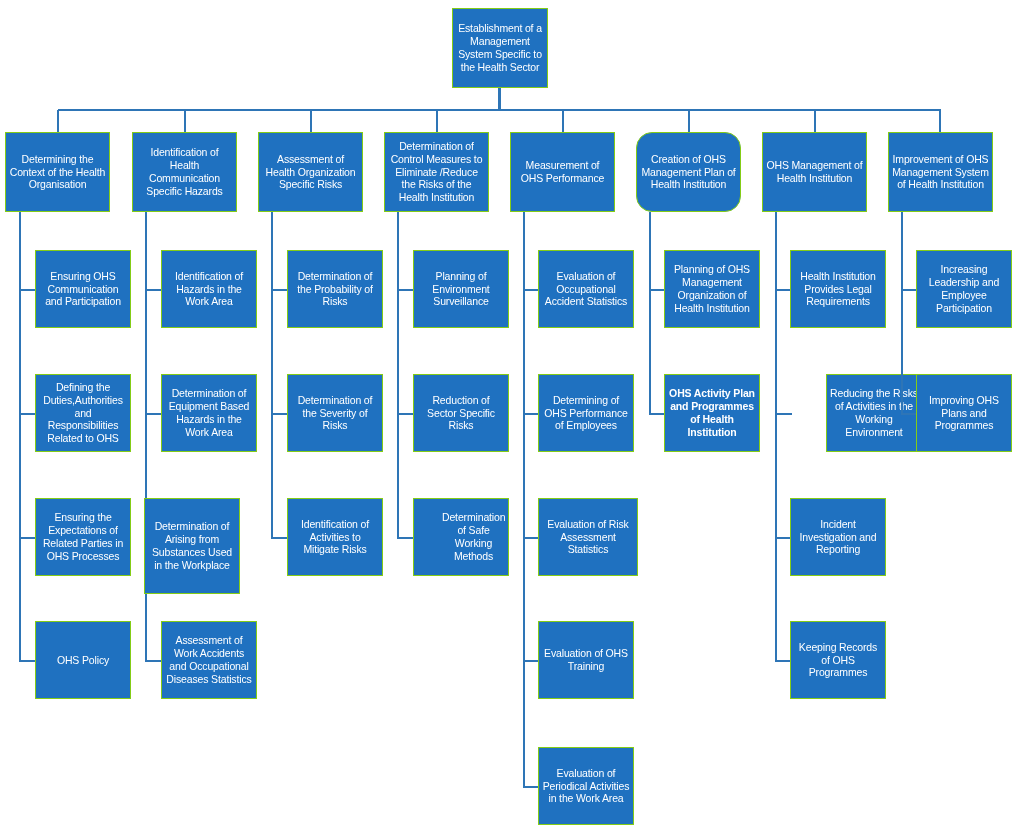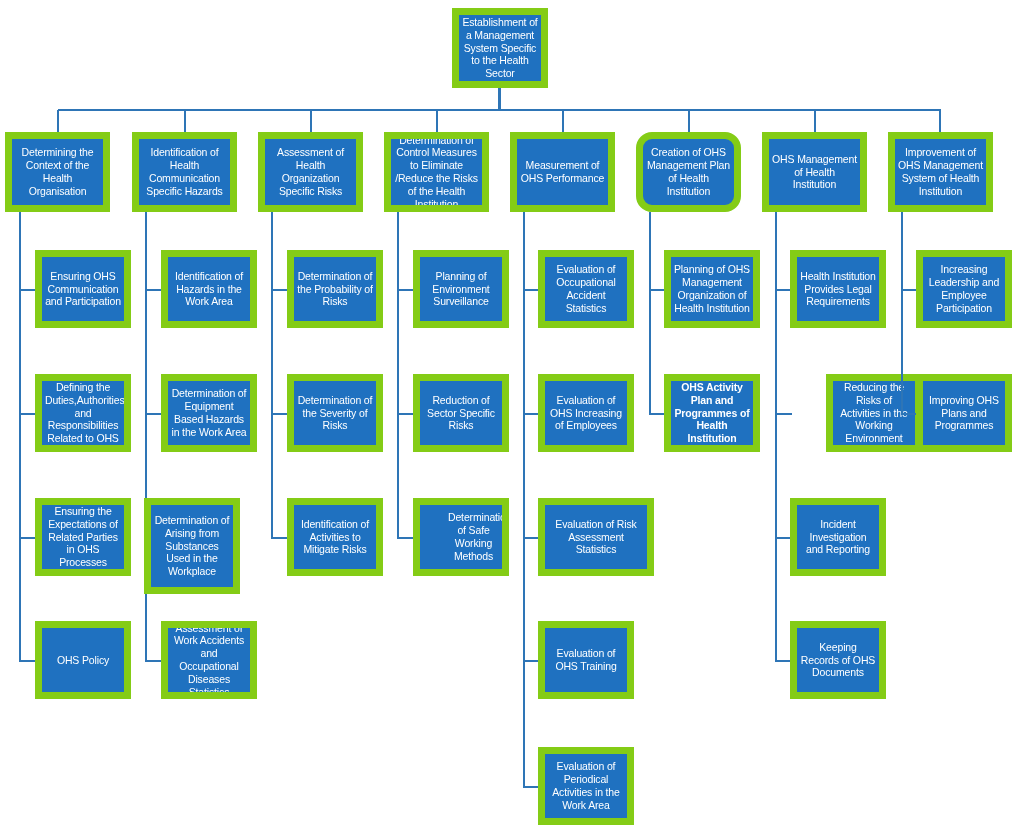"Establishment of a Management System" .node { border: 7px solid #84cc16 -> 1px solid #84cc16 }
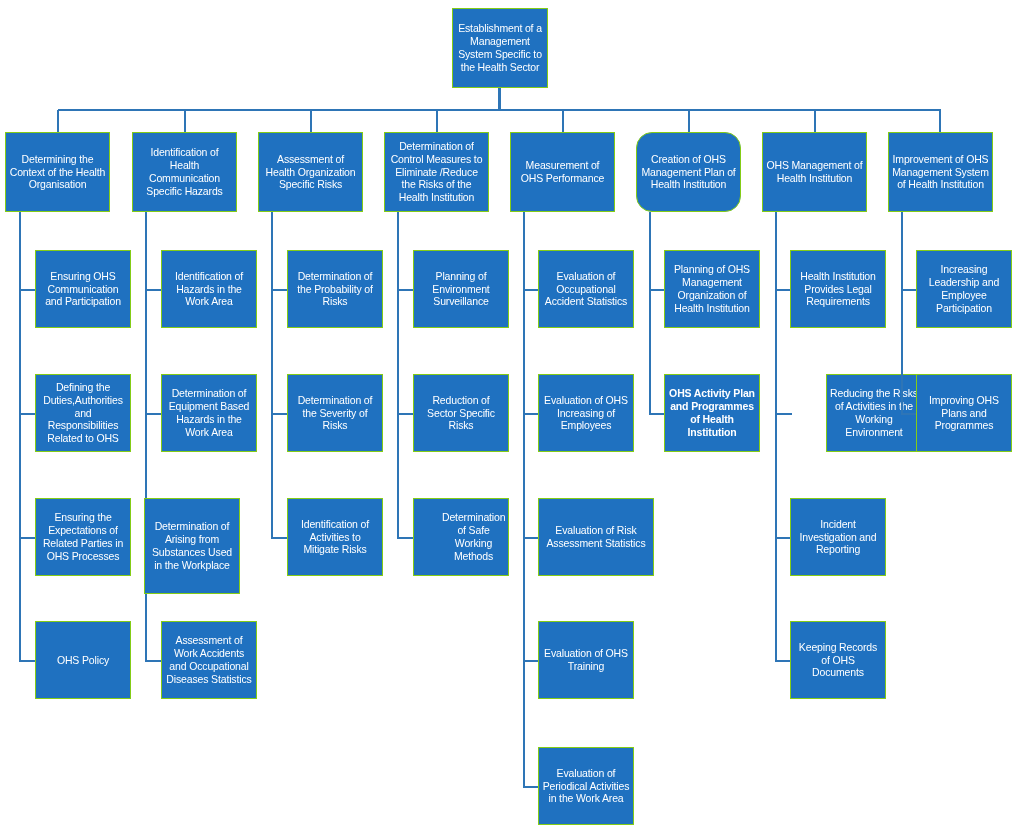"Evaluation of OHS Increasing of" span { text: Evaluation of OHS Increasing -> Determining of OHS Performance }
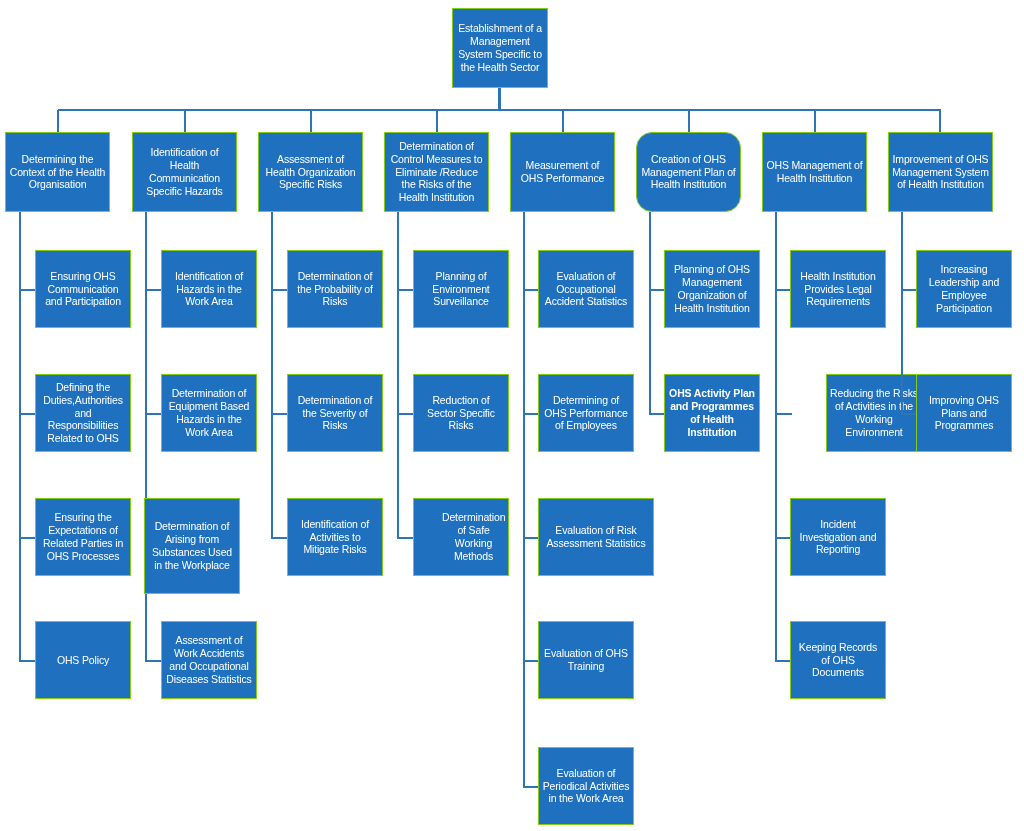"Evaluation of Risk Assessment Statistics" div.node { width: 116px -> 100px }
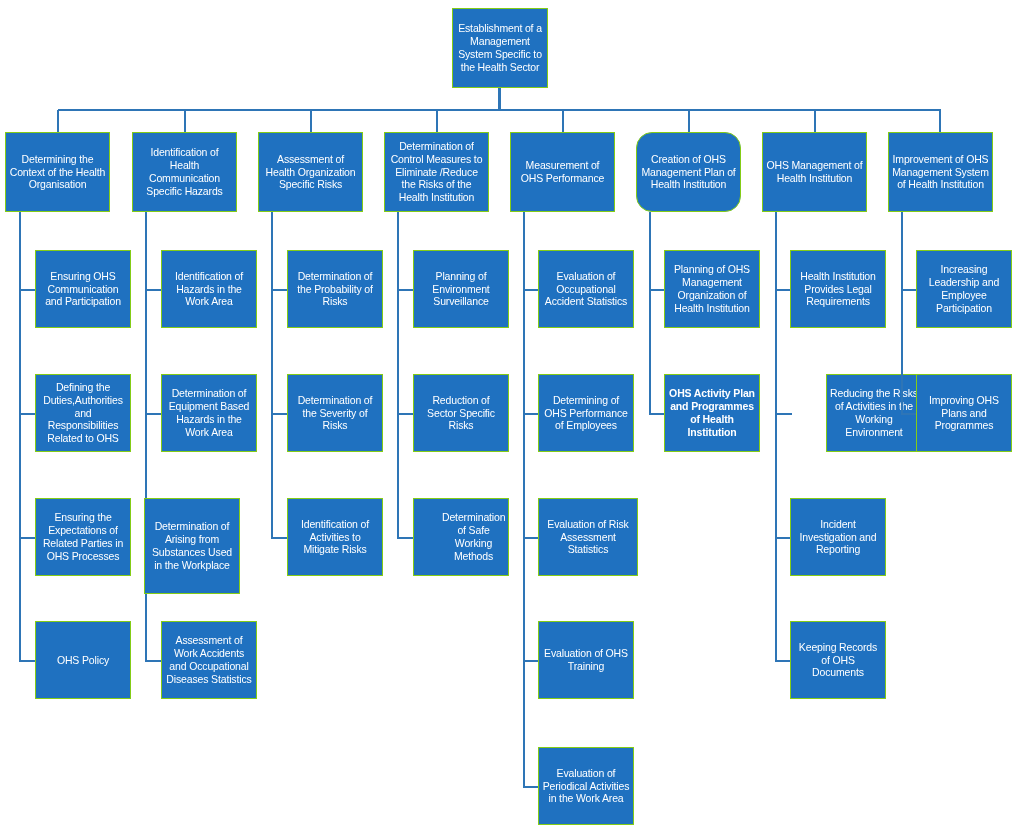"Keeping Records of OHS Documents" span { text: Documents -> Programmes }
